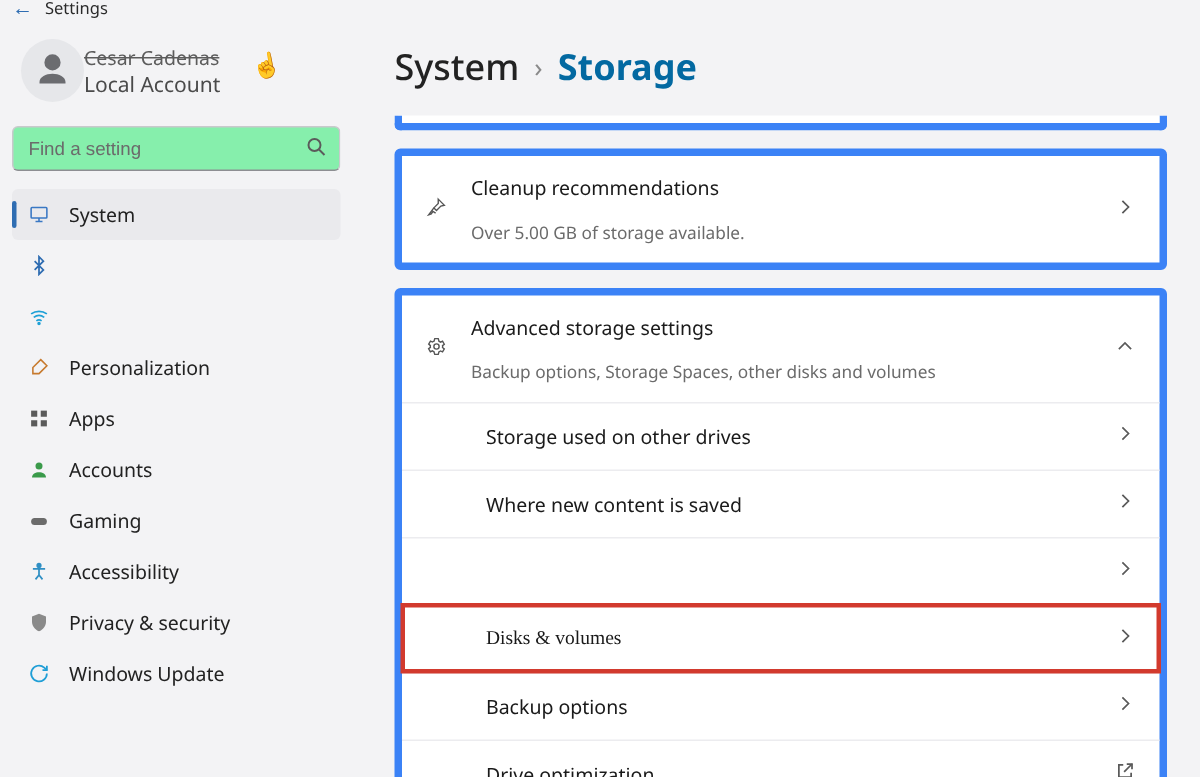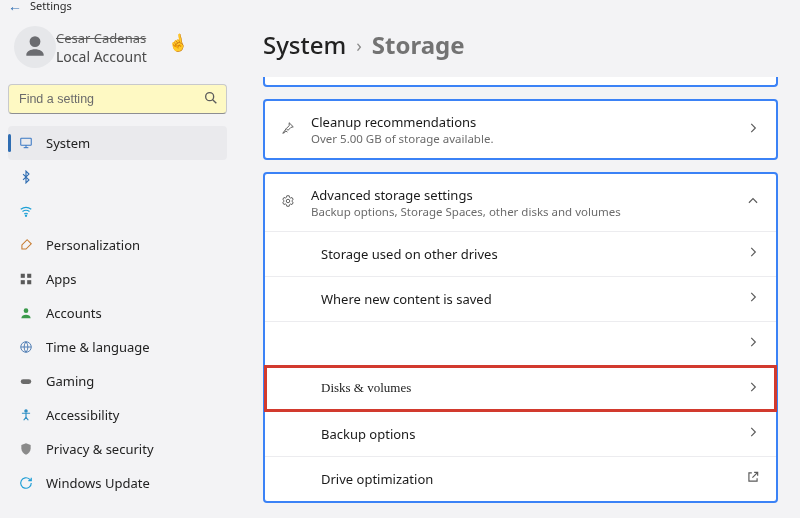"Storage" .breadcrumb .current { color: #737373 -> #0369a1 }
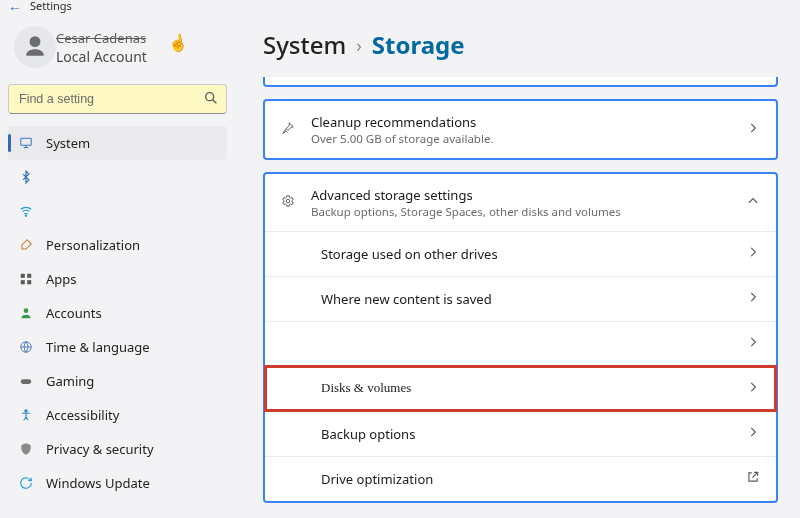"Find a setting" .search { background: #fef9c3 -> #86efac }
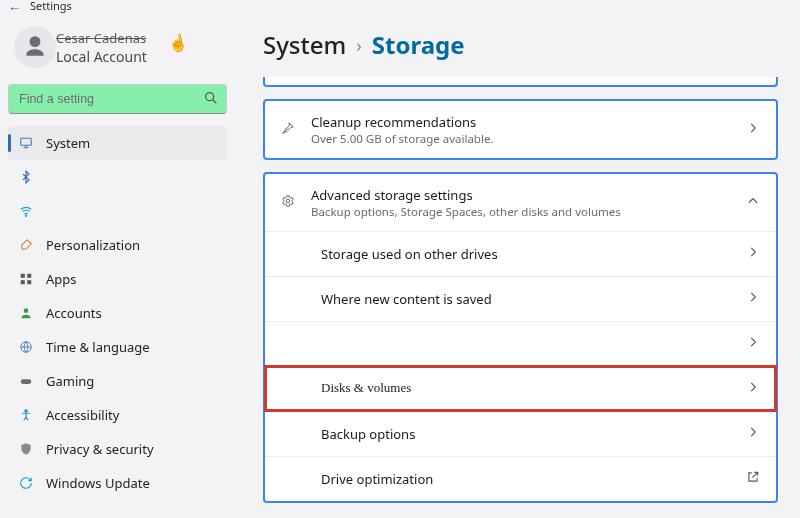"Cleanup recommendations" .panel { border: 2px solid #3b82f6 -> 5px solid #3b82f6 }
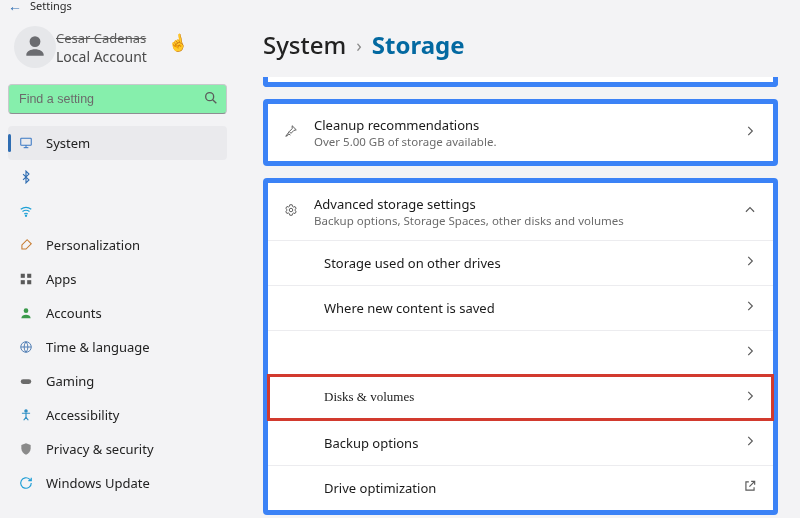"Over 5.00 GB of storage" .row-sub { margin-top: 0 -> 14px }
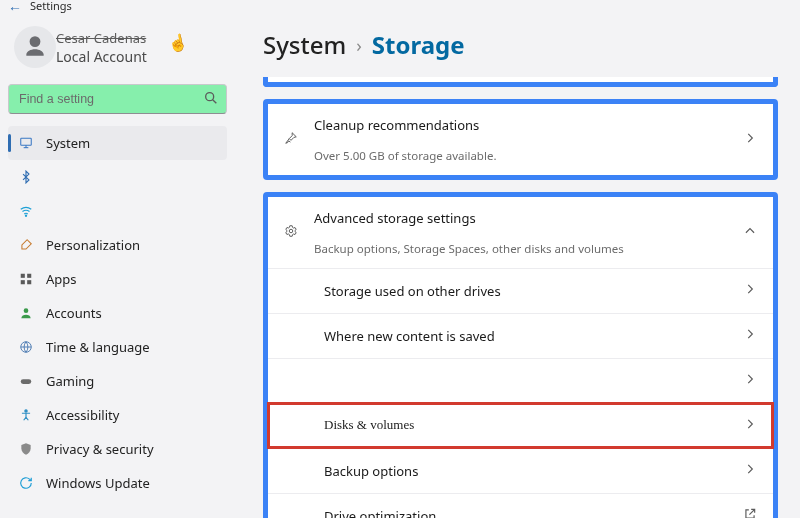"Time & language" li { html: <li> <span> <svg> <circle></circle> <path></path> </svg> </span> <span>Time &amp; language</span> </li> -> none }
